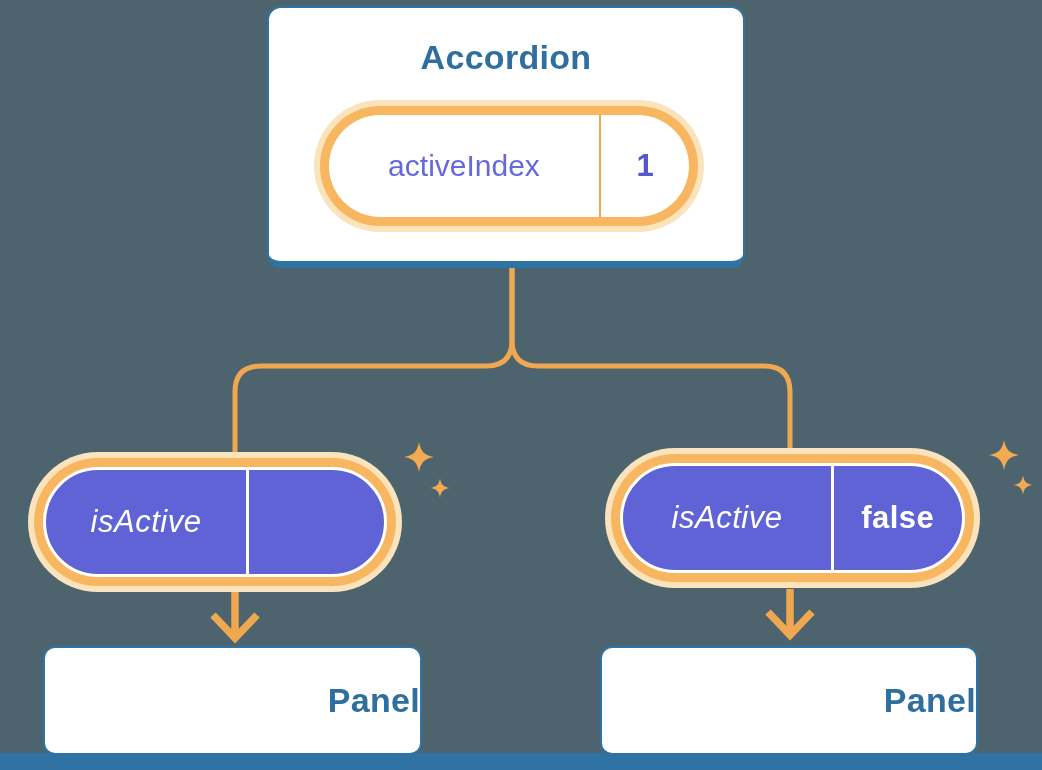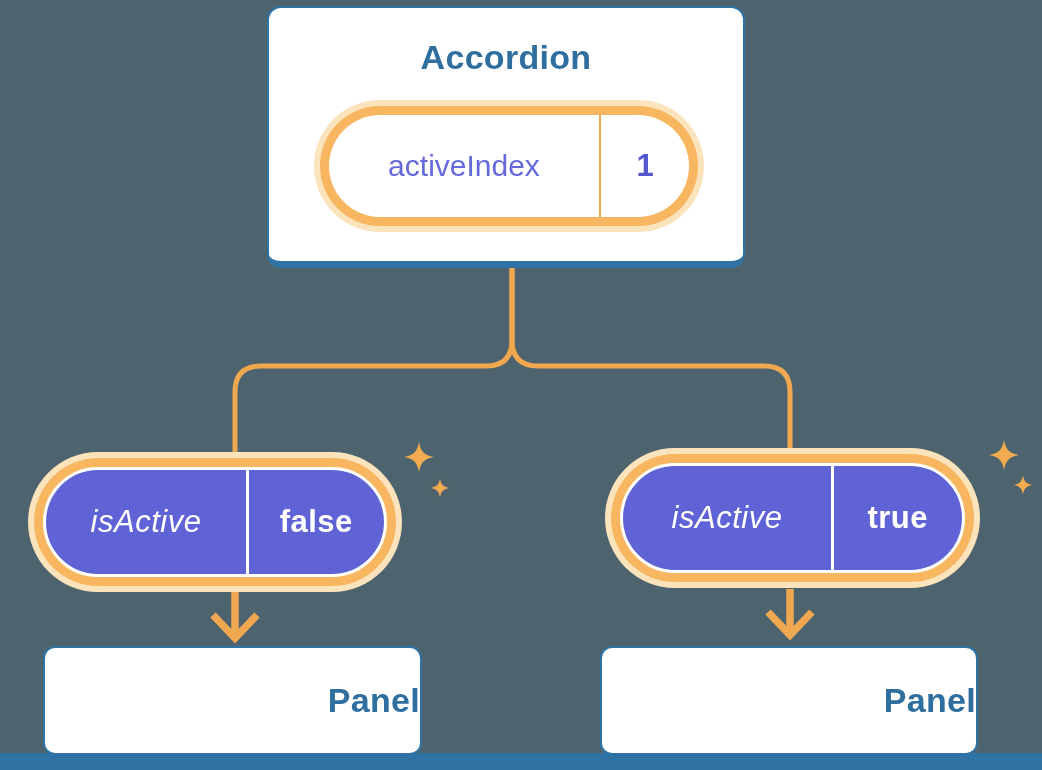"false" div.pill-cell { html: <div>false</div> -> none }
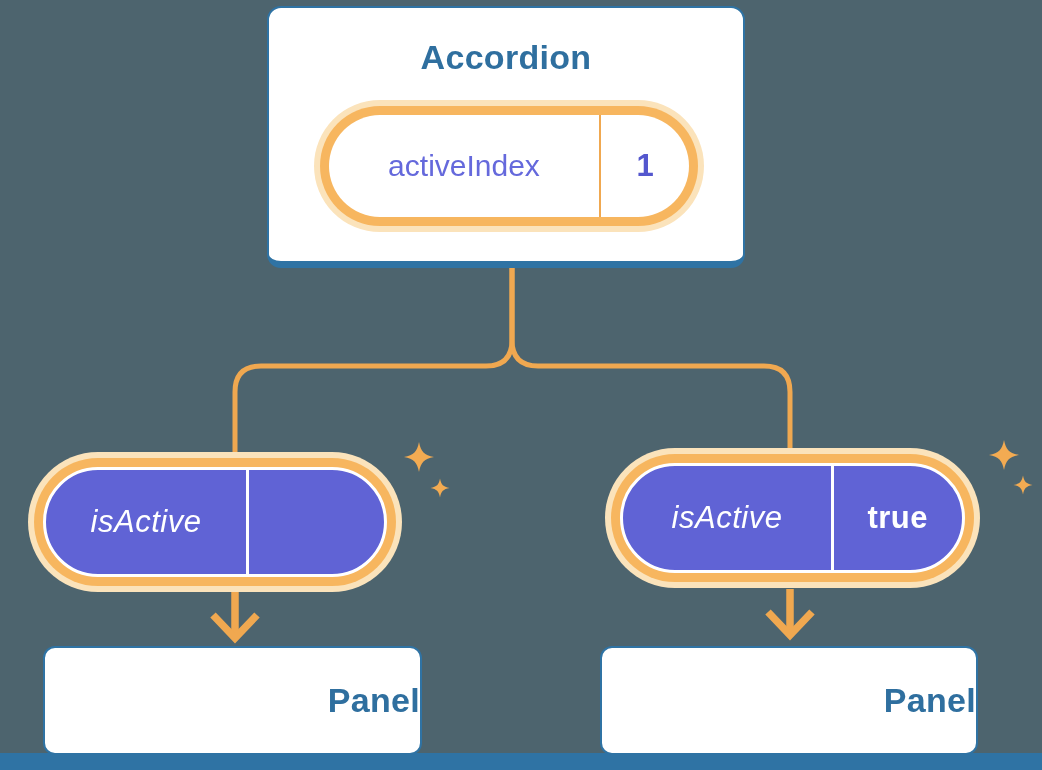"true" div.pill-cell { text: true -> false }
